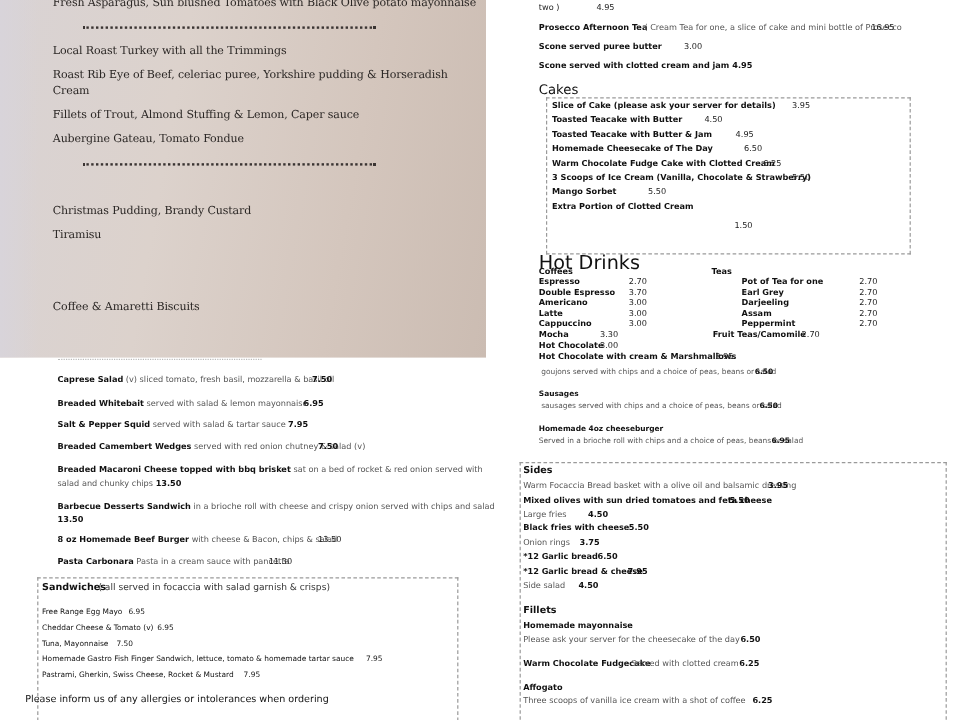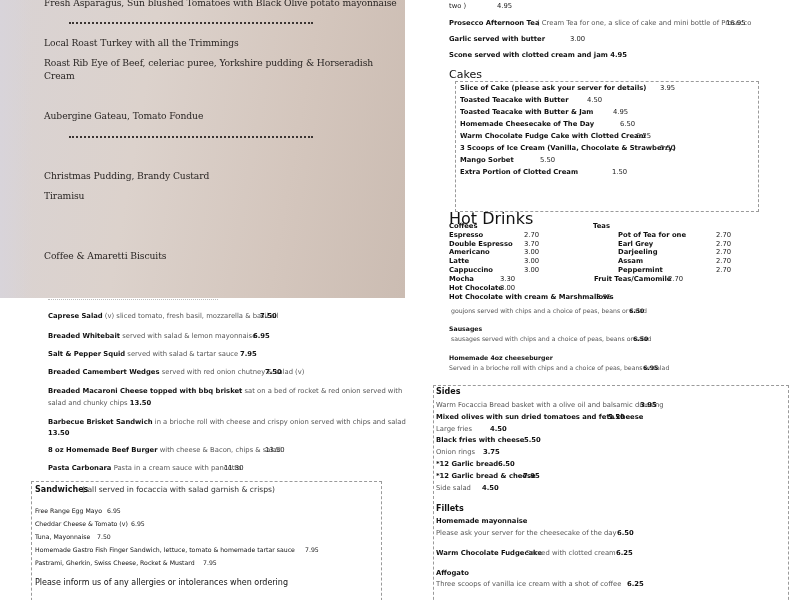"Garlic served with butter" span.abs { text: Garlic served with -> Scone served puree }
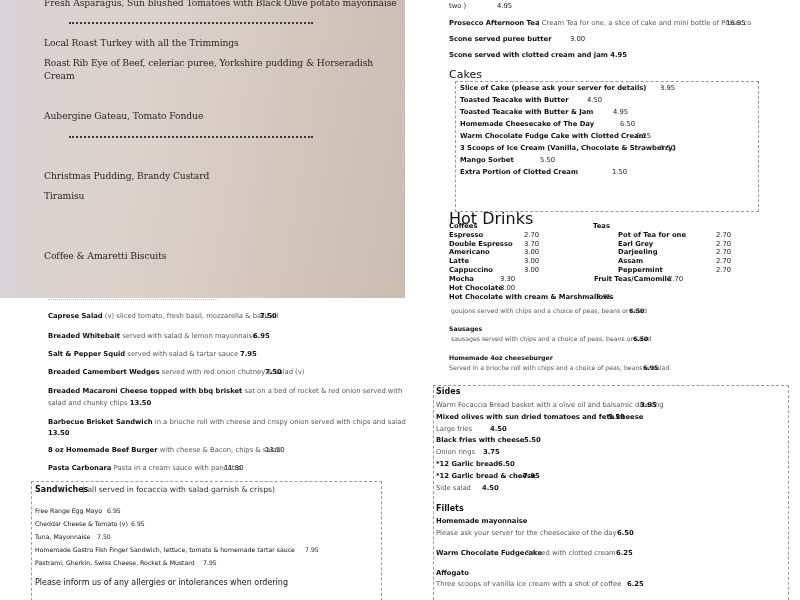"Fillets of Trout, Almond Stuffing" div.line { html: none -> <div>Fillets of Trout, Almond Stuffing &amp; Lemon, Caper sauce</div> }
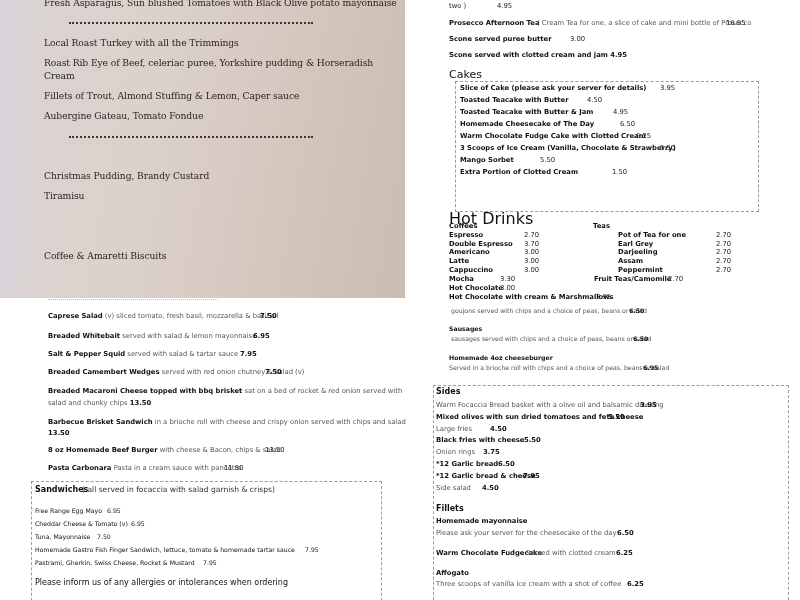"1.50" span.abs { top: 168px -> 184px }
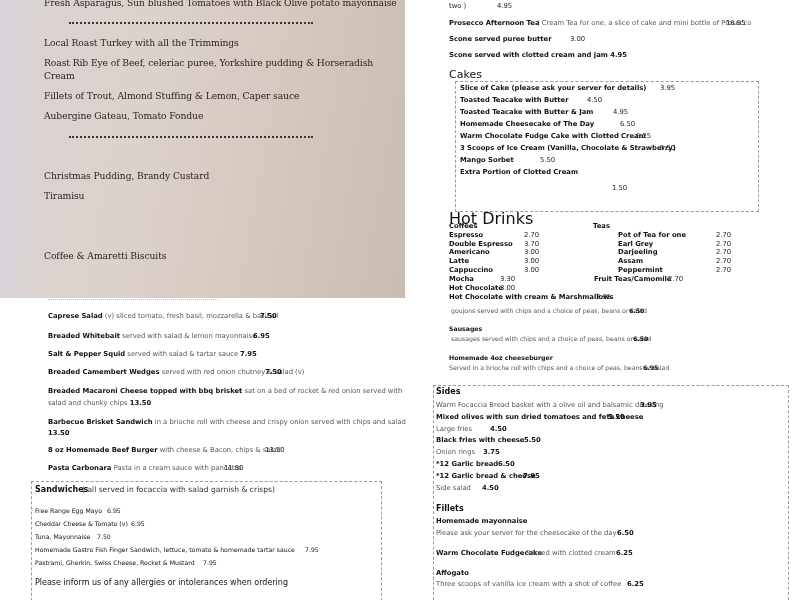"Barbecue Brisket Sandwich" span.b { text: Brisket -> Desserts }
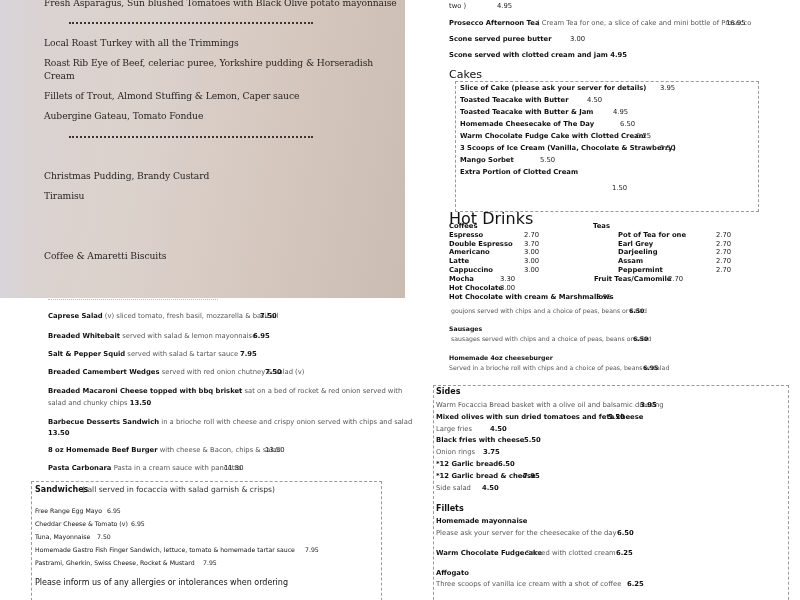"Please inform us of any" span.abs { left: 35px -> 21px }
